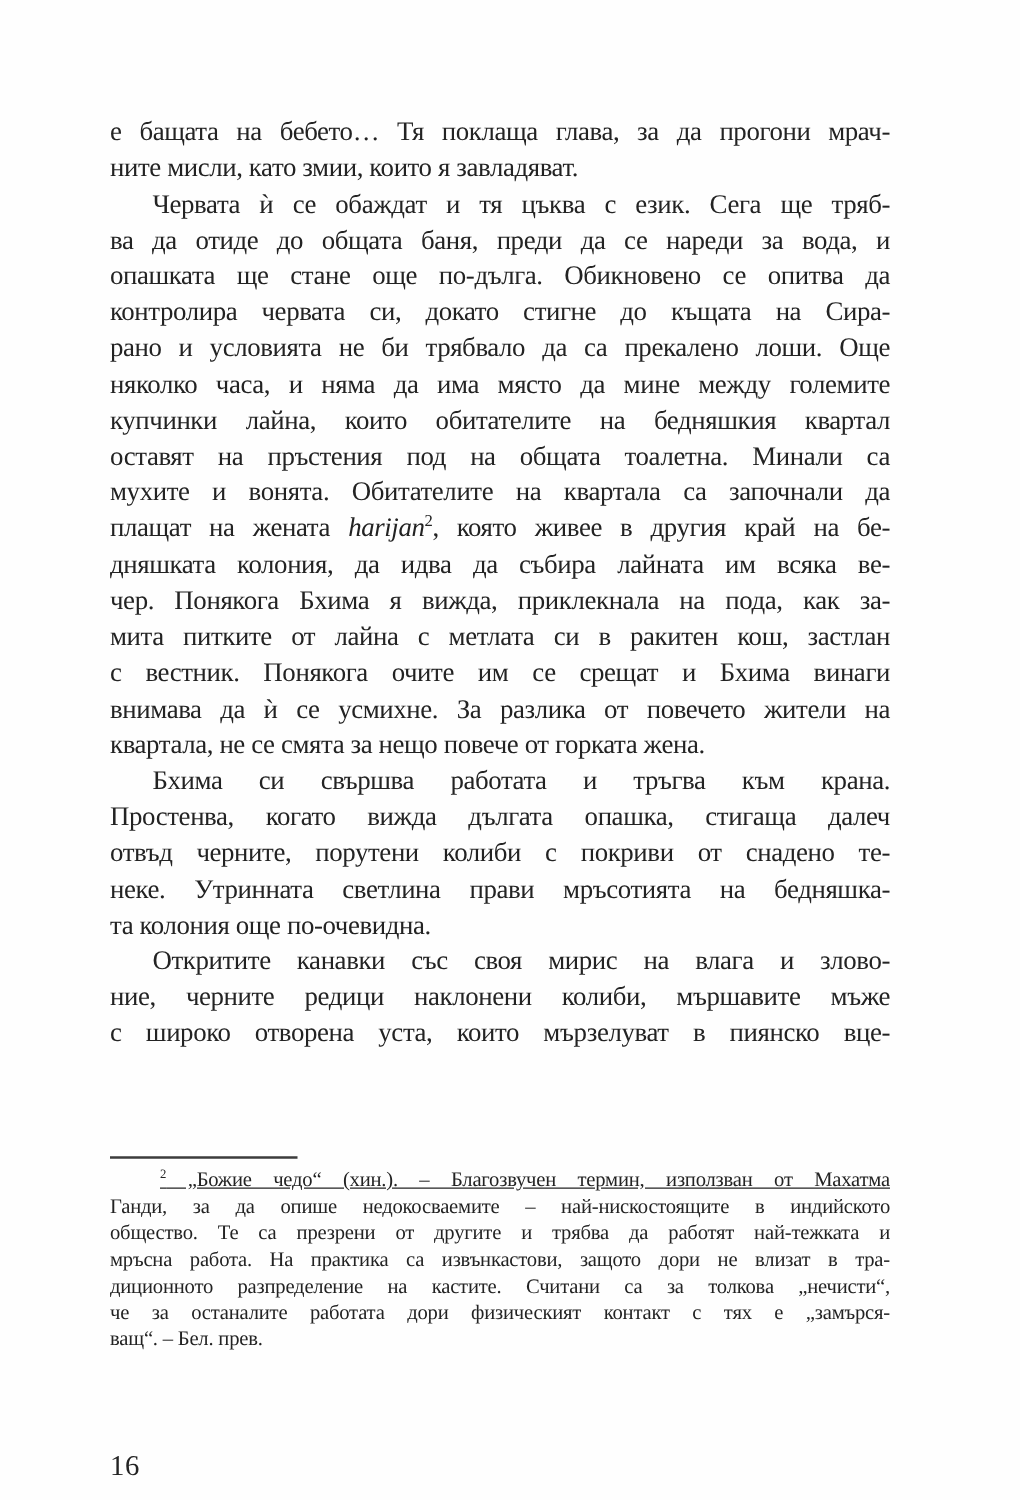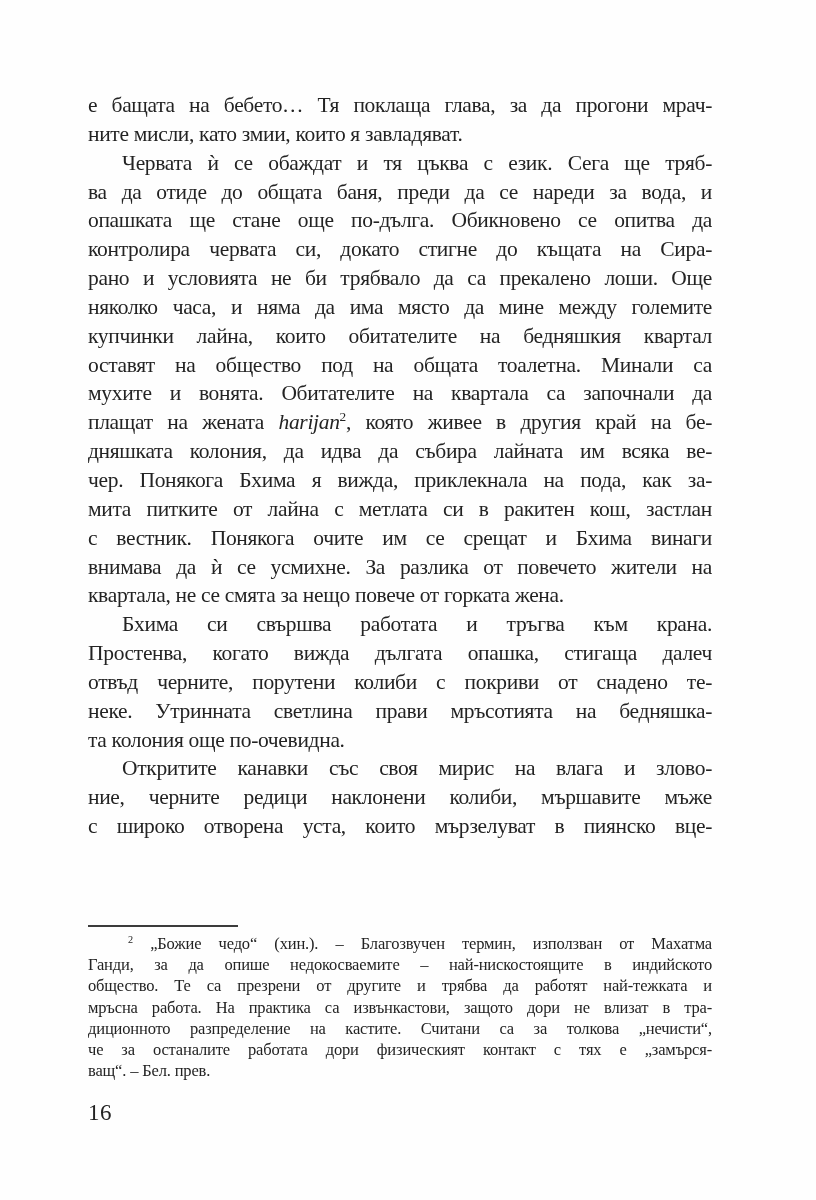"оставят на общество под на" div.bl { text: общество -> пръстения }
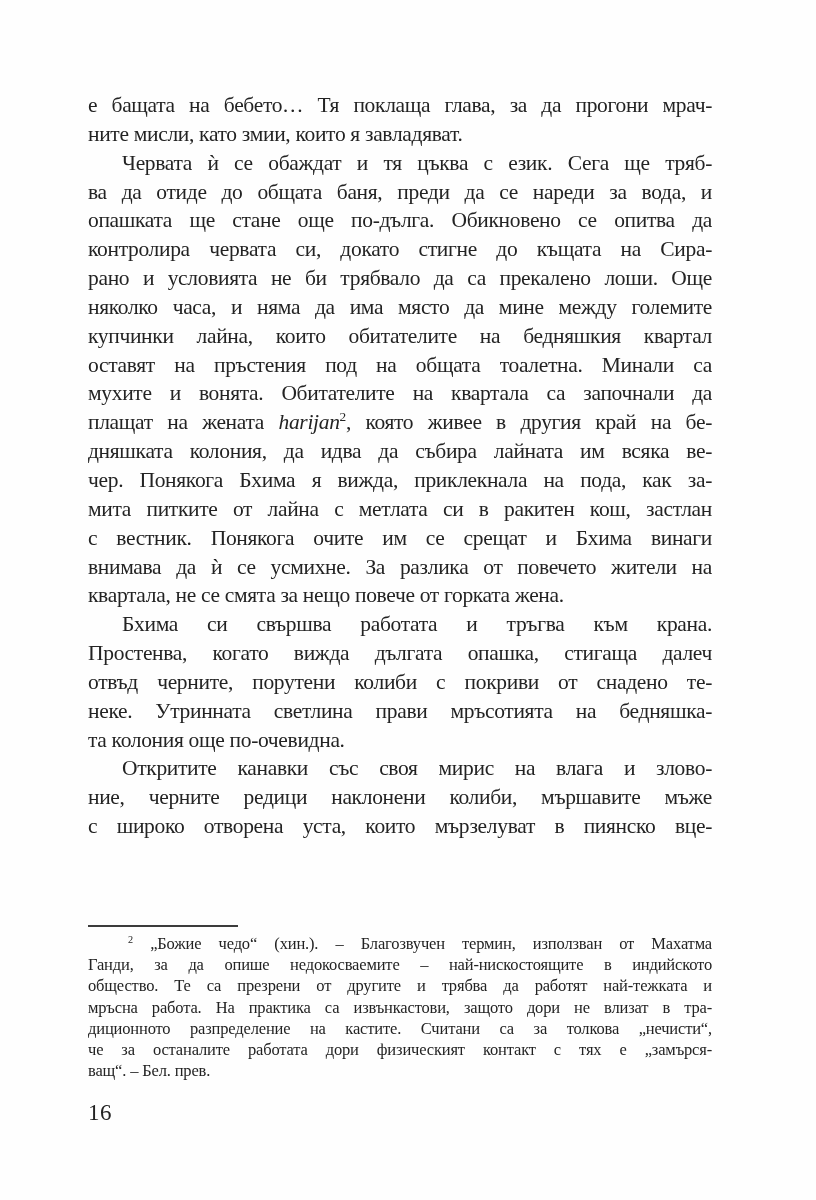"2 „Божие чедо“ (хин.). –" .fl.ind { text-decoration: none -> underline }
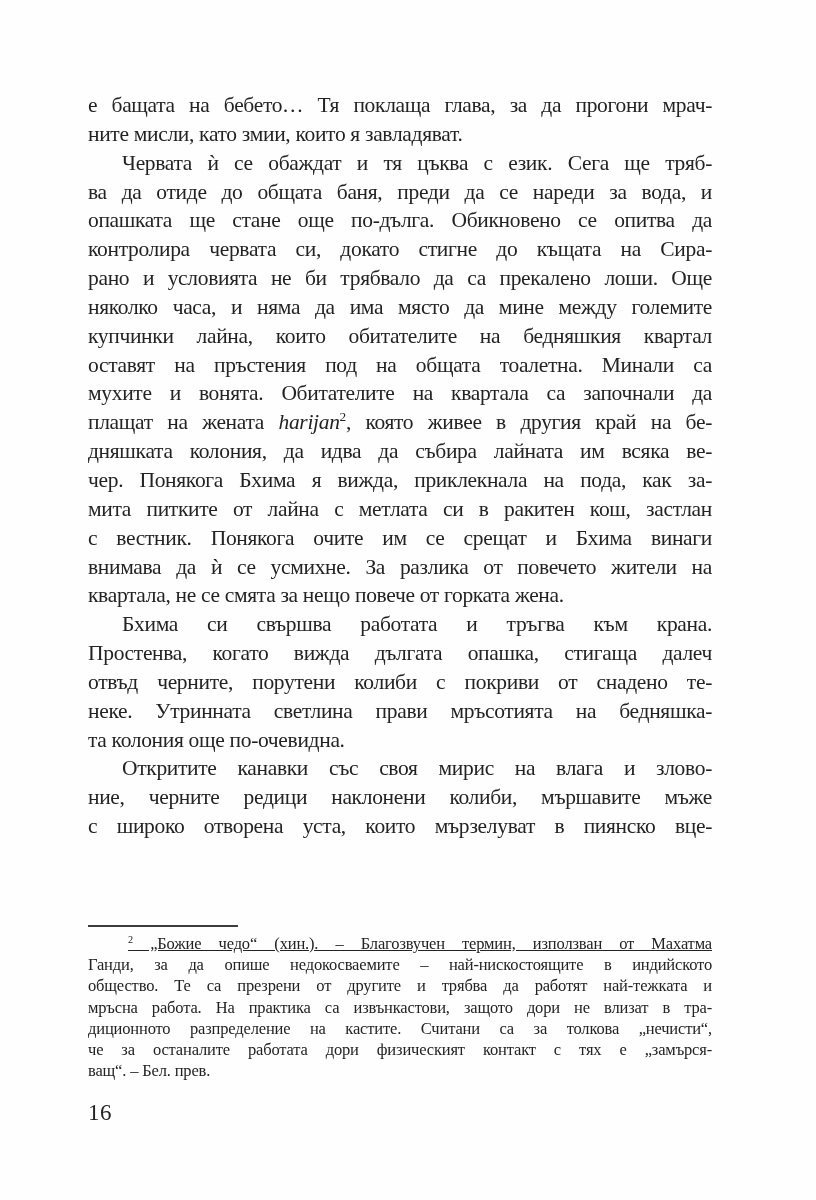"16" .page-number { top: 1100px -> 1160px }
